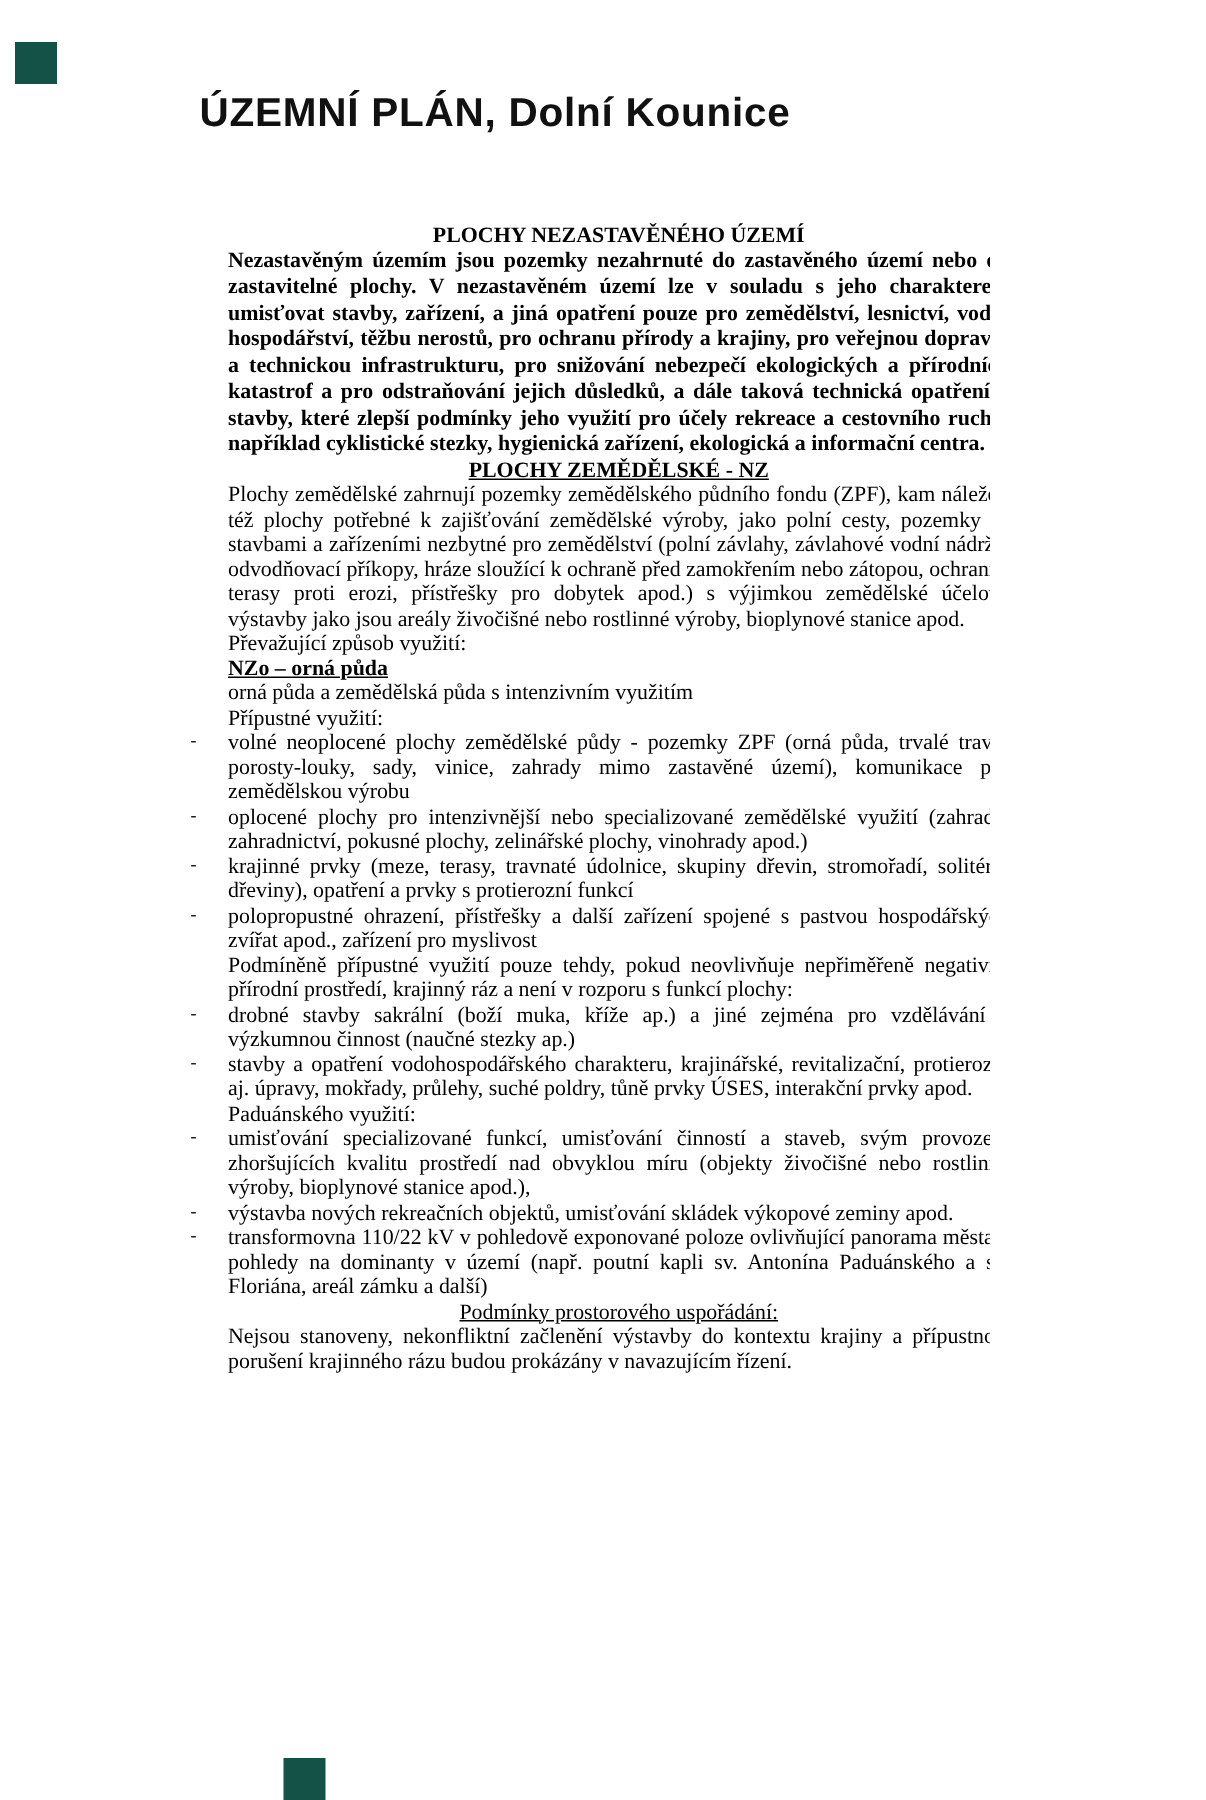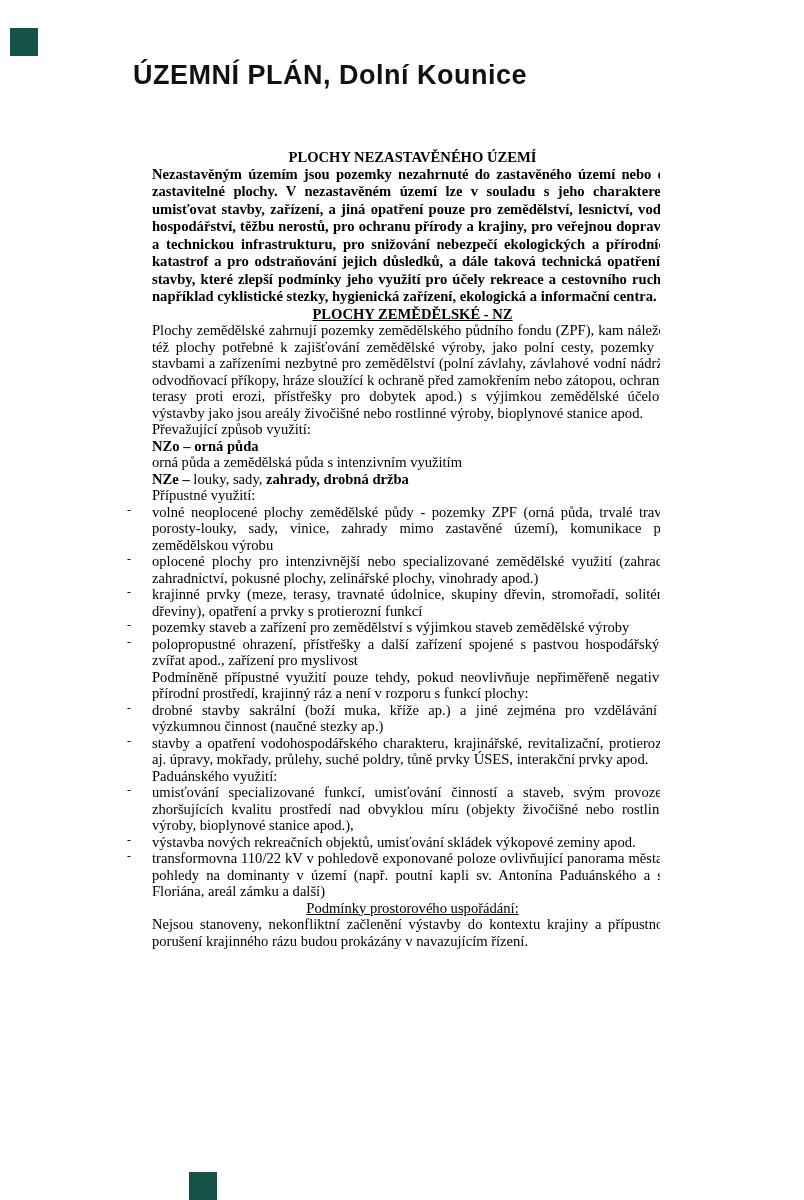"NZo – orná půda" .b { text-decoration: none -> underline }
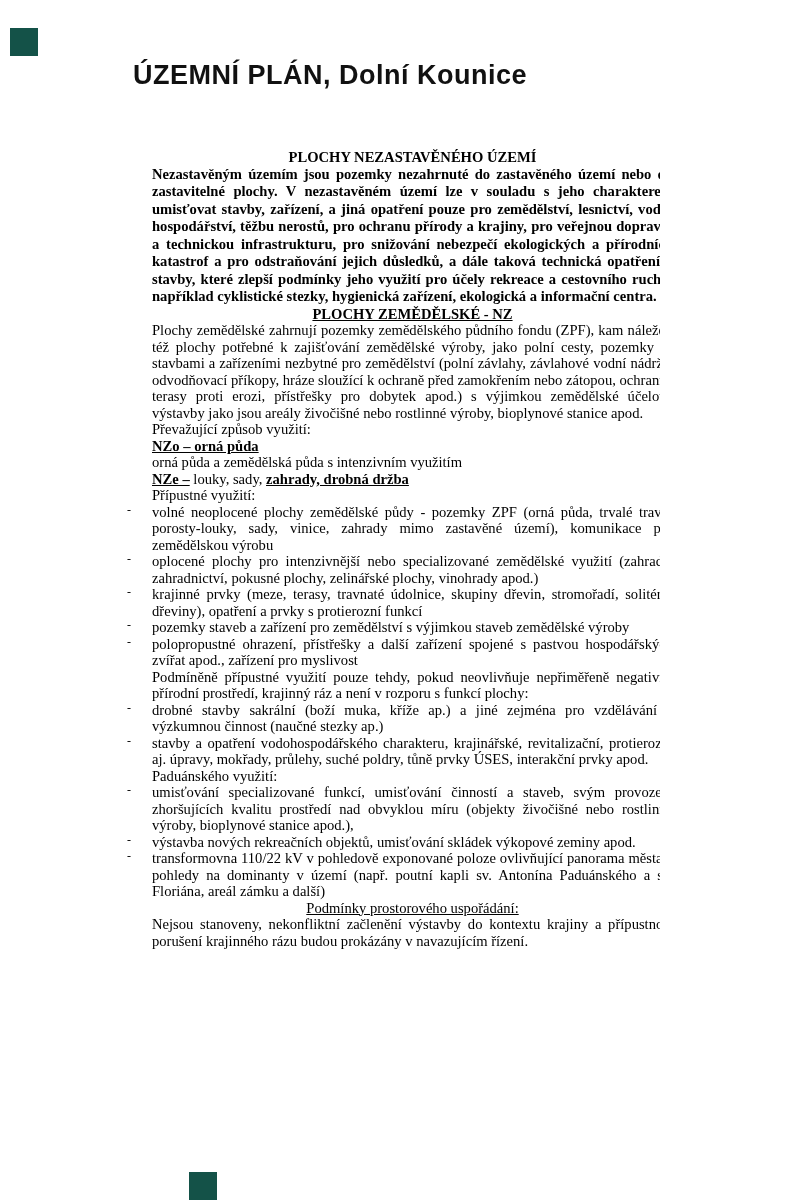"NZe – louky, sady, zahrady," p.line { html: <p><span>NZe –</span><span> louky, sady, </span><span>zahrady, drobná držba</span></p> -> none }
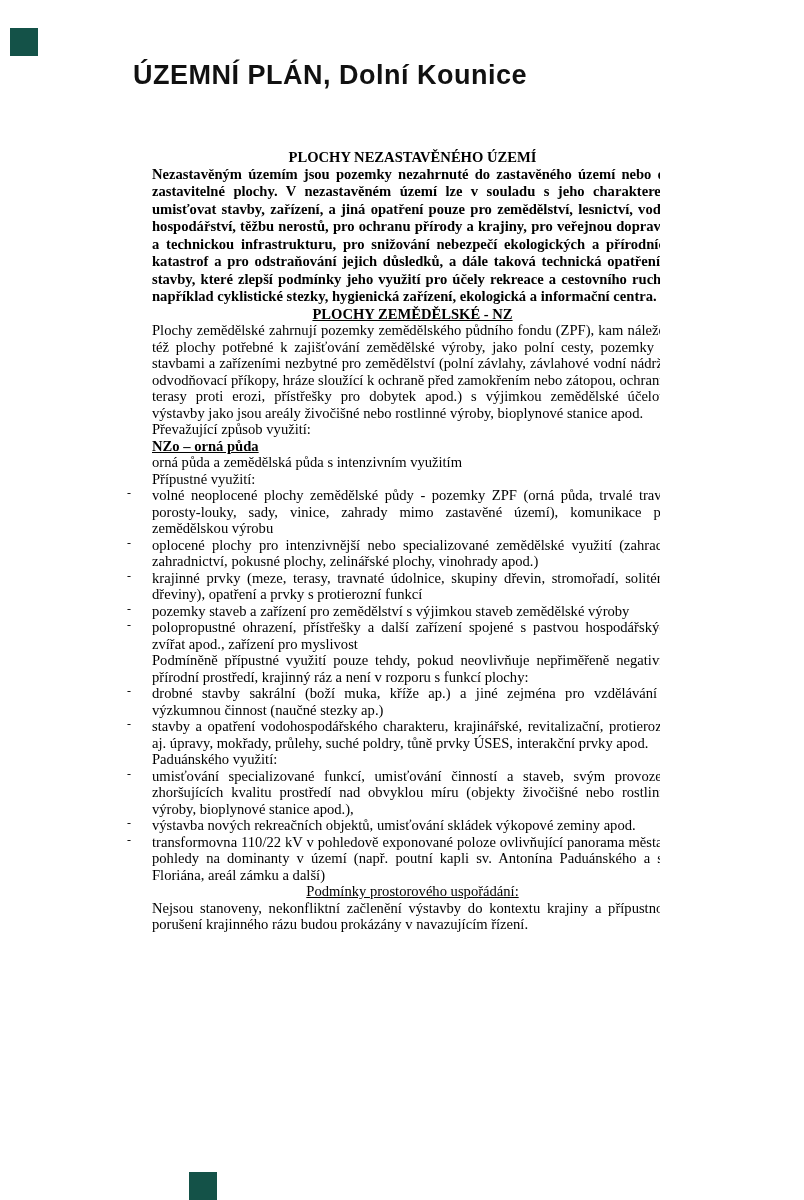"pozemky staveb a zařízení pro" p.li { html: <p>pozemky staveb a zařízení pro zemědělství s výjimkou staveb zemědělské výroby</p> -> none }
